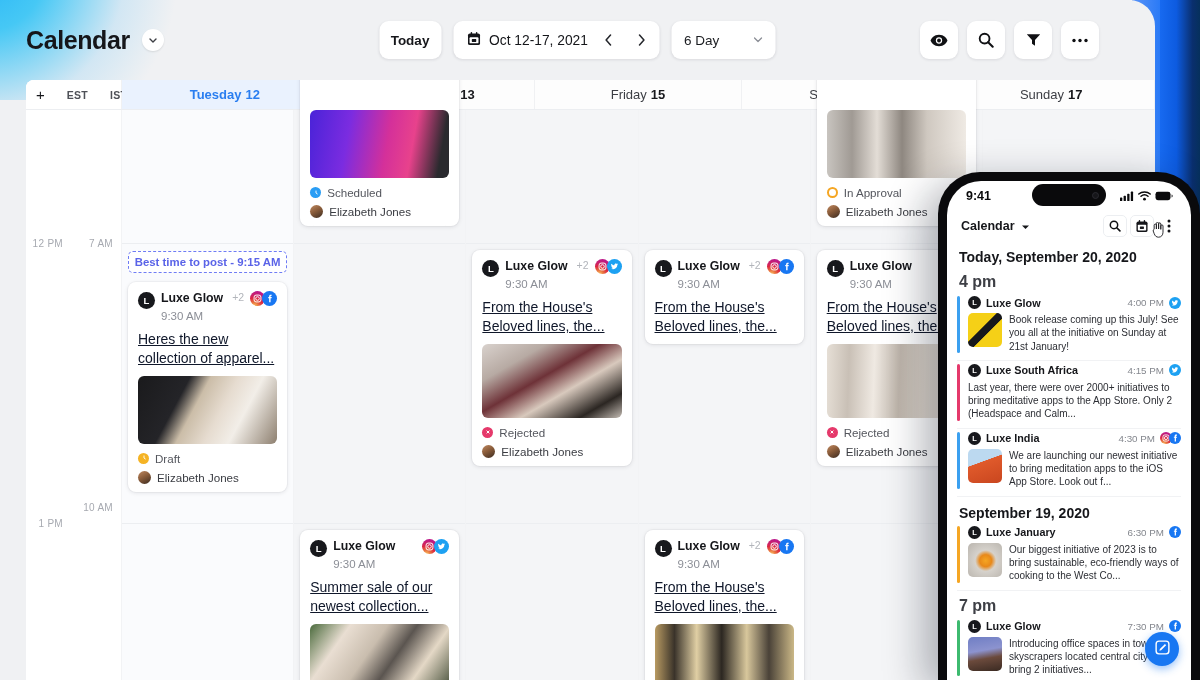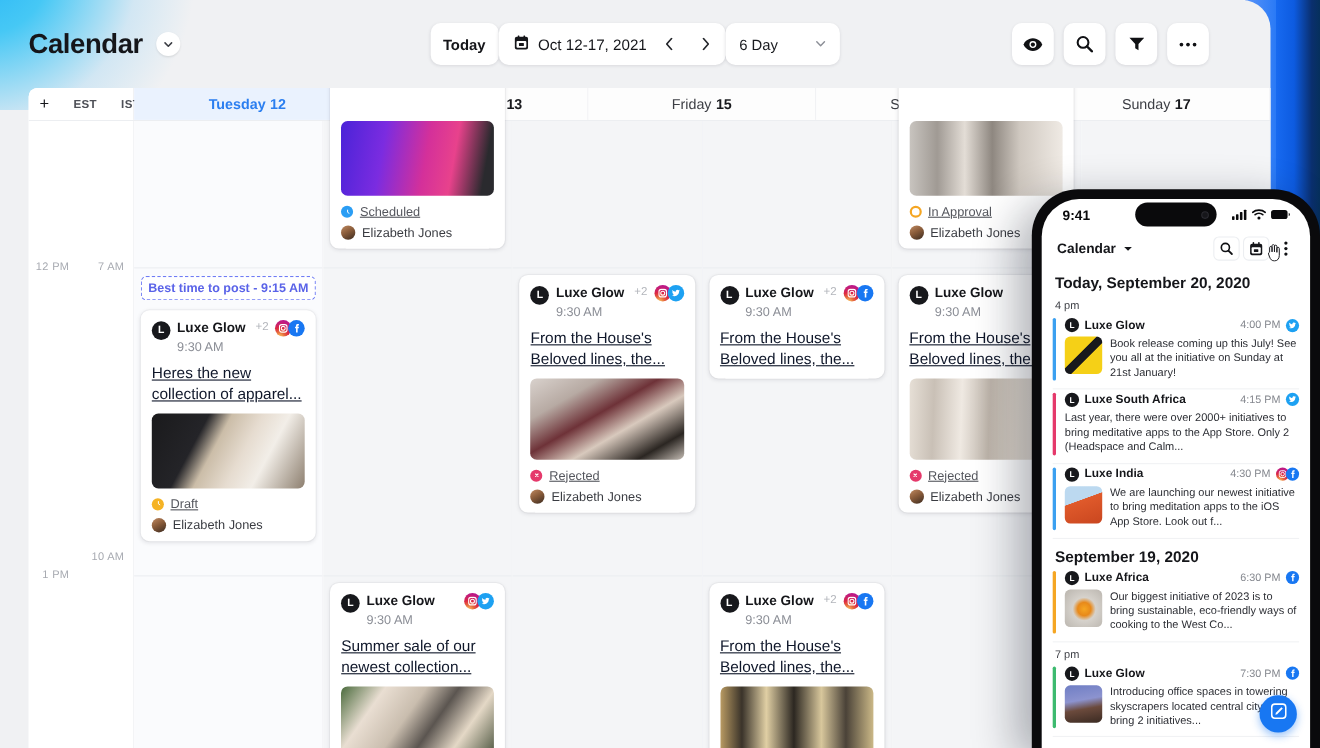"Today" .center-controls { gap: none -> 12px }
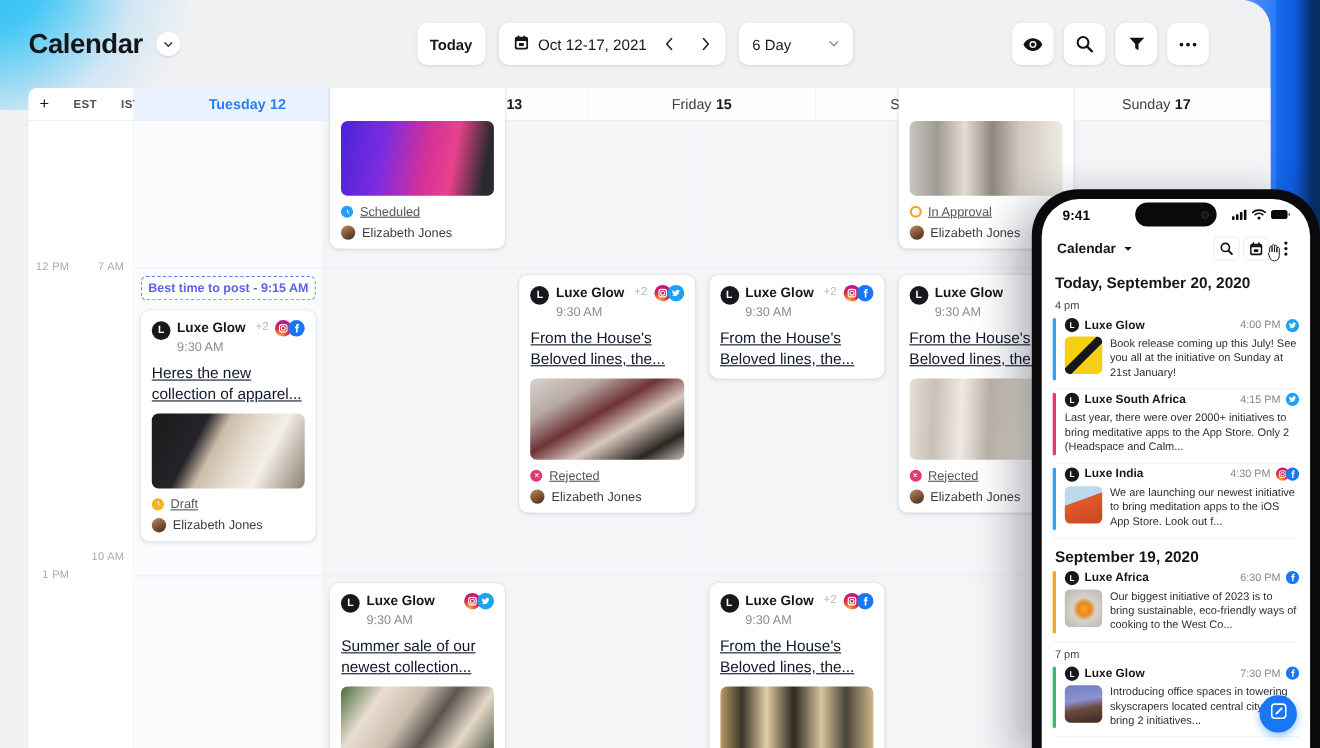"Scheduled" .status-label { text-decoration: underline -> none }
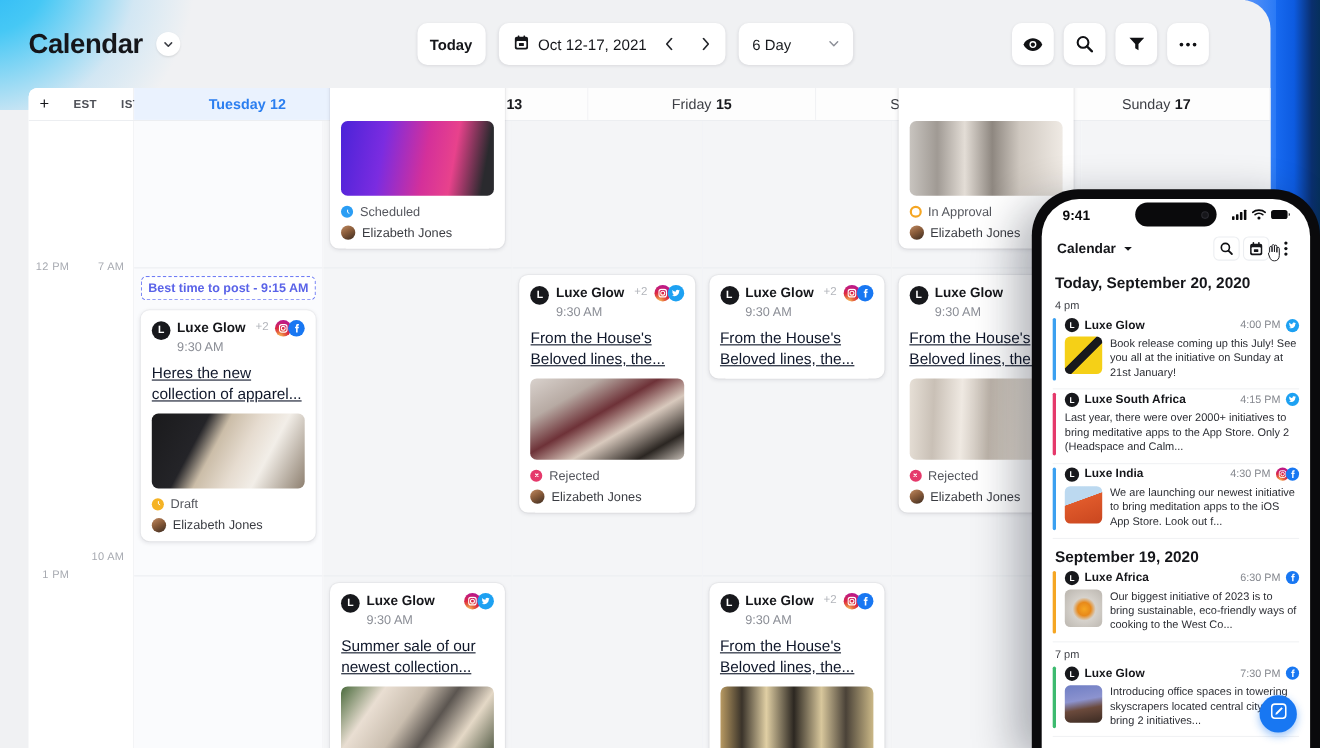"4 pm" .feed-hour { font-size: 10px -> 16px; font-weight: normal -> bold }
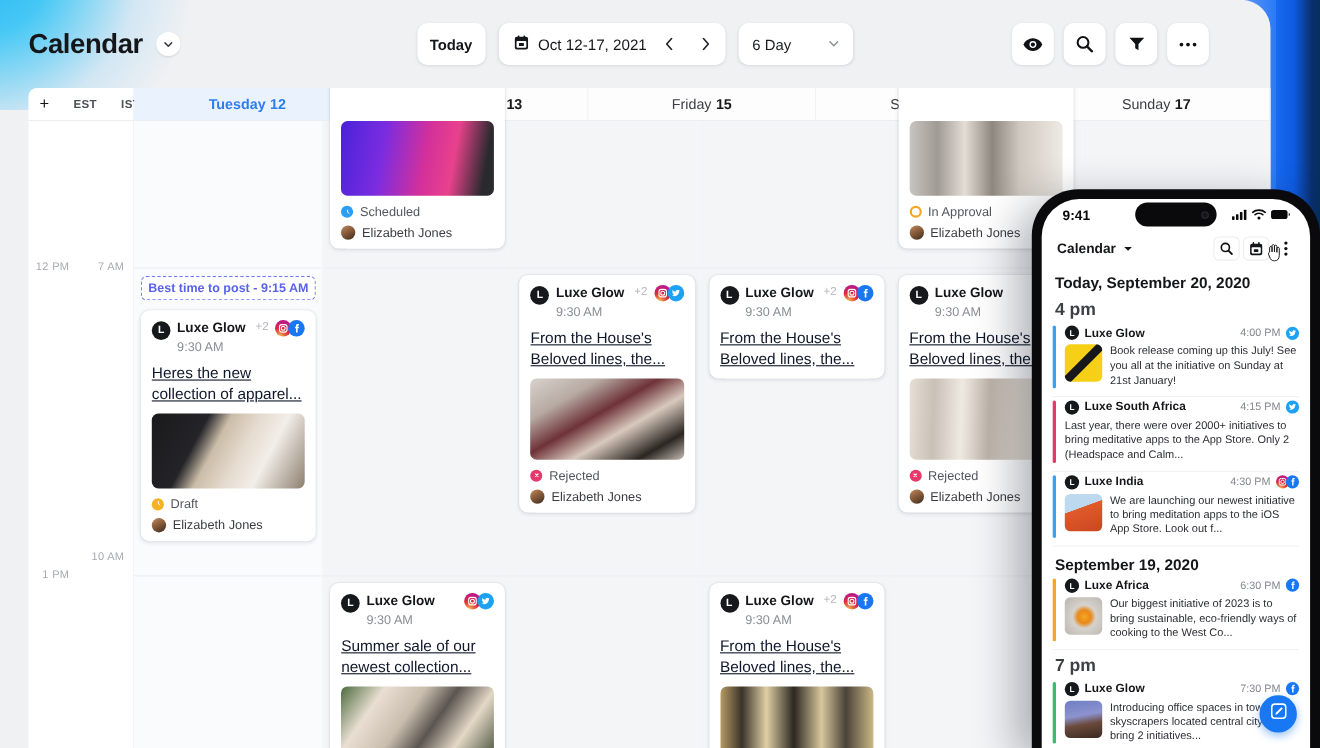"Luxe Africa" span.fname { text: Africa -> January }
